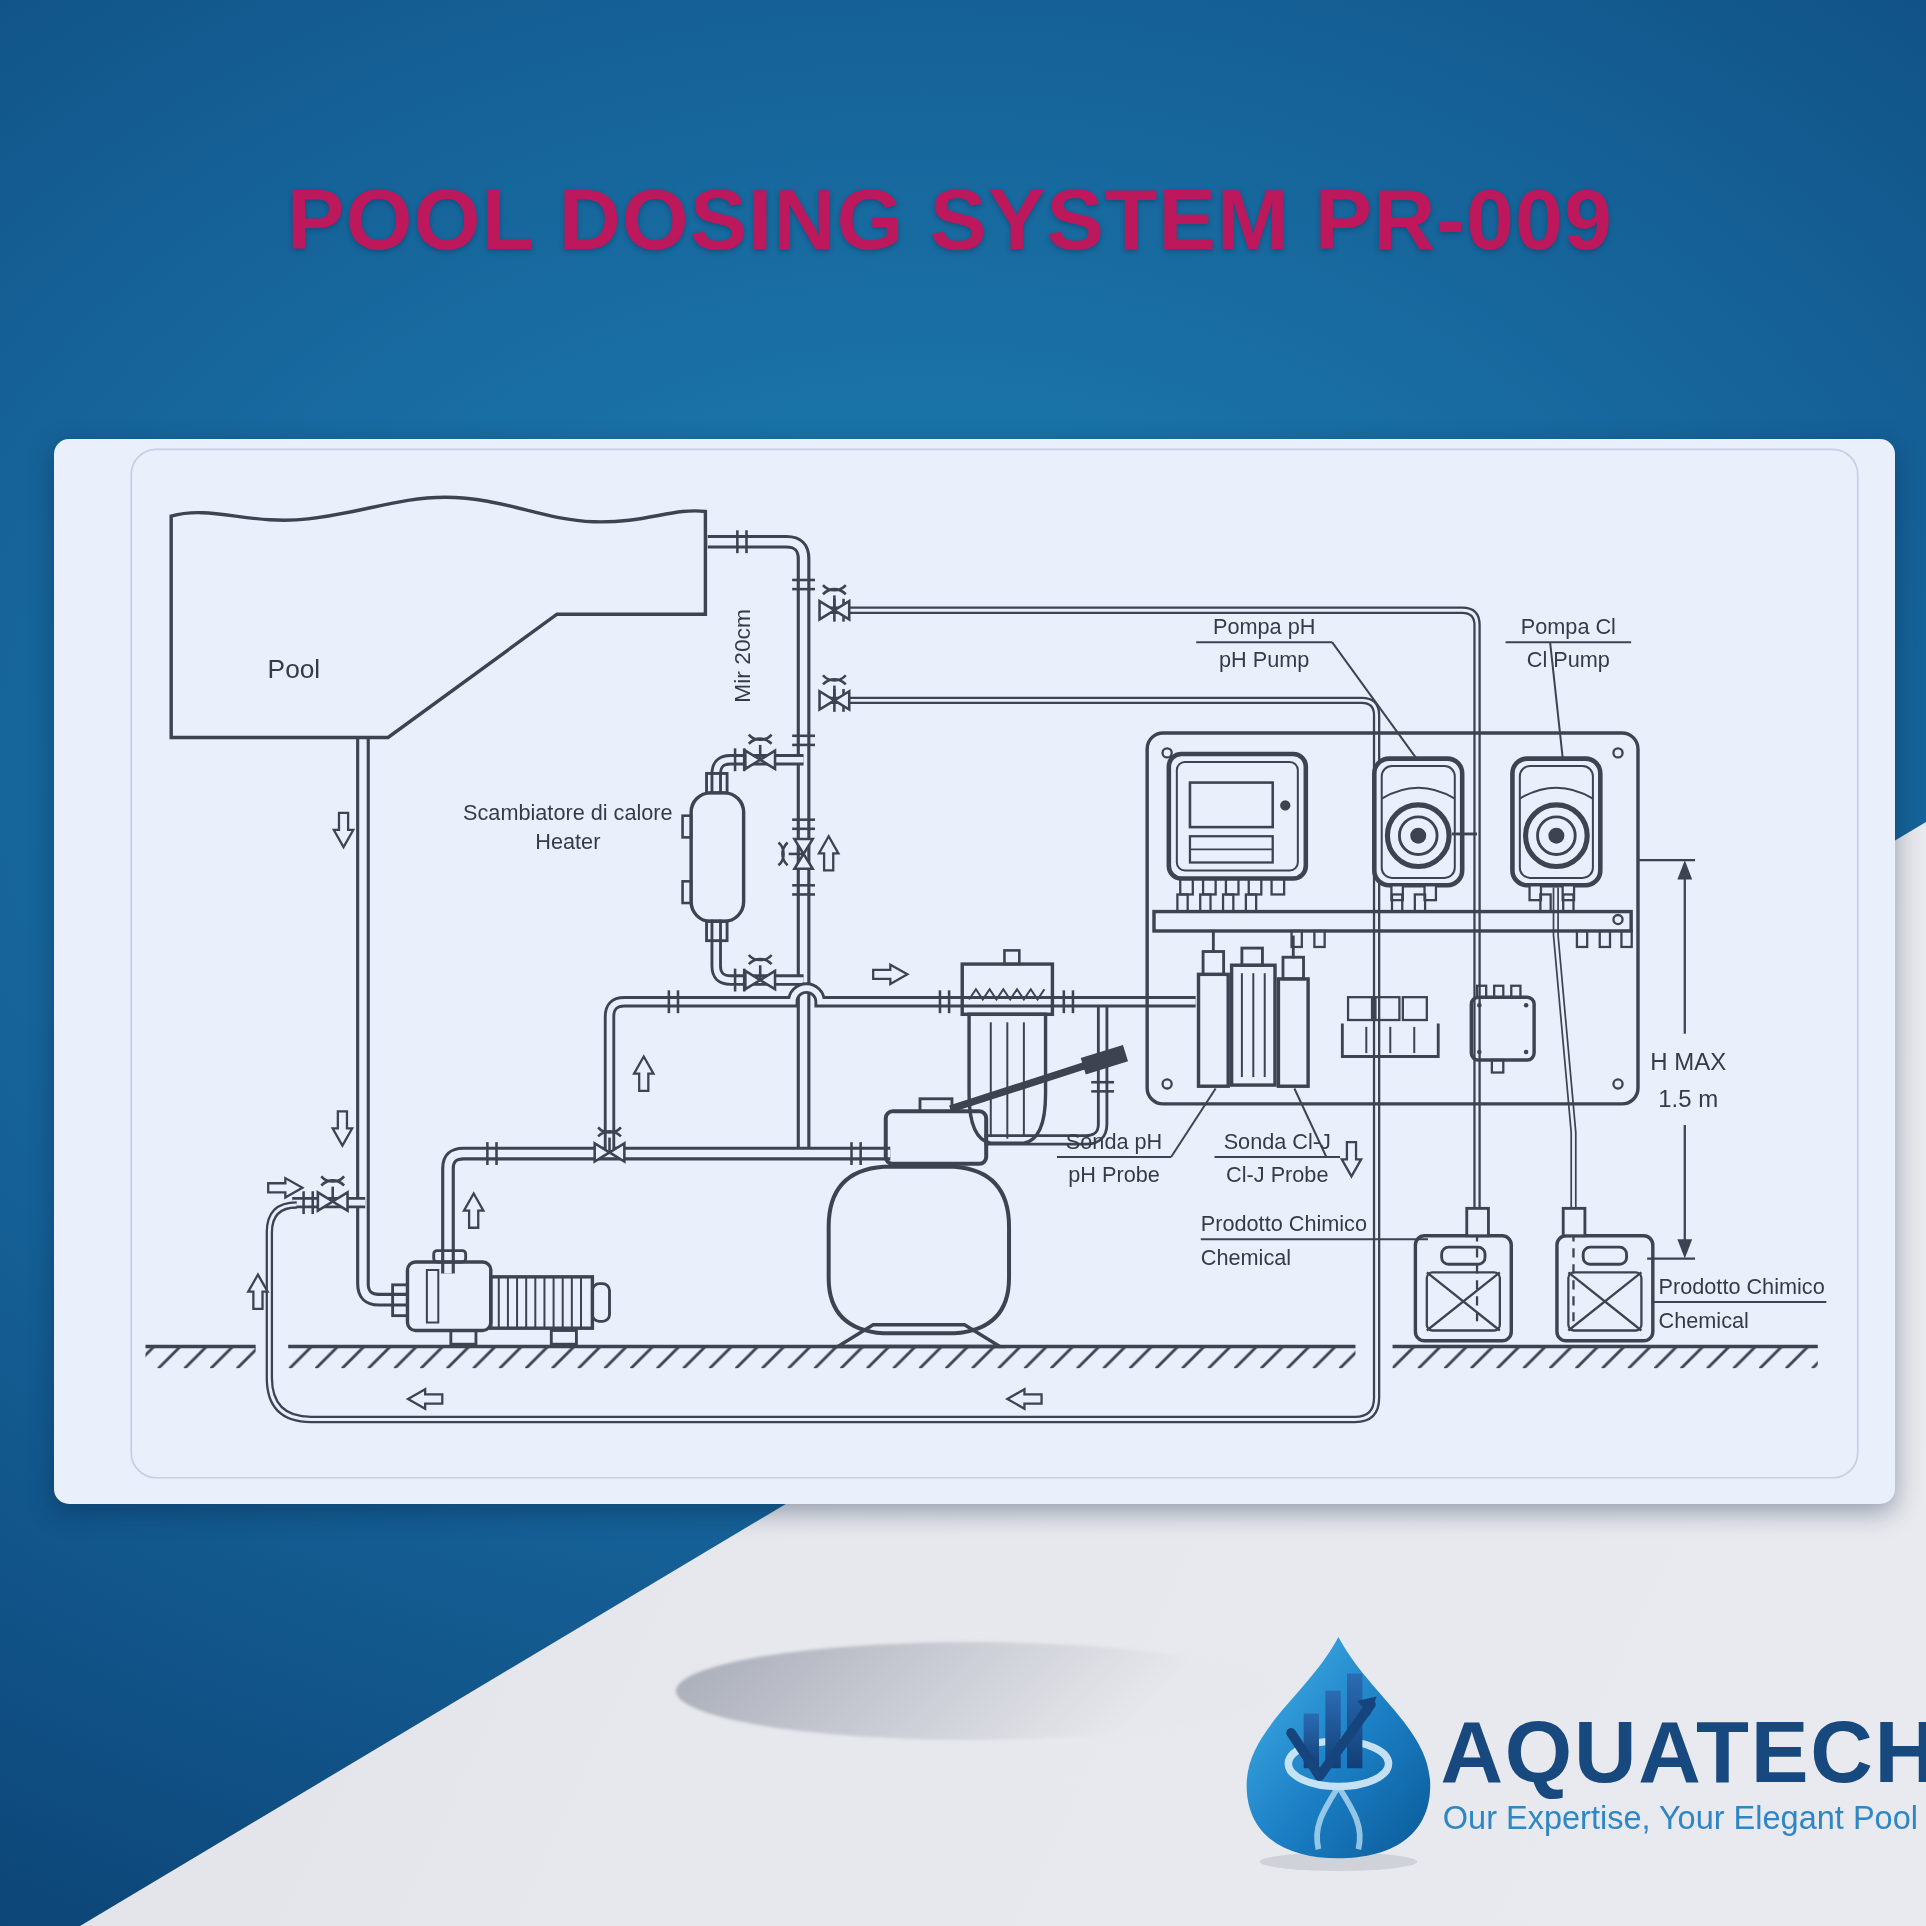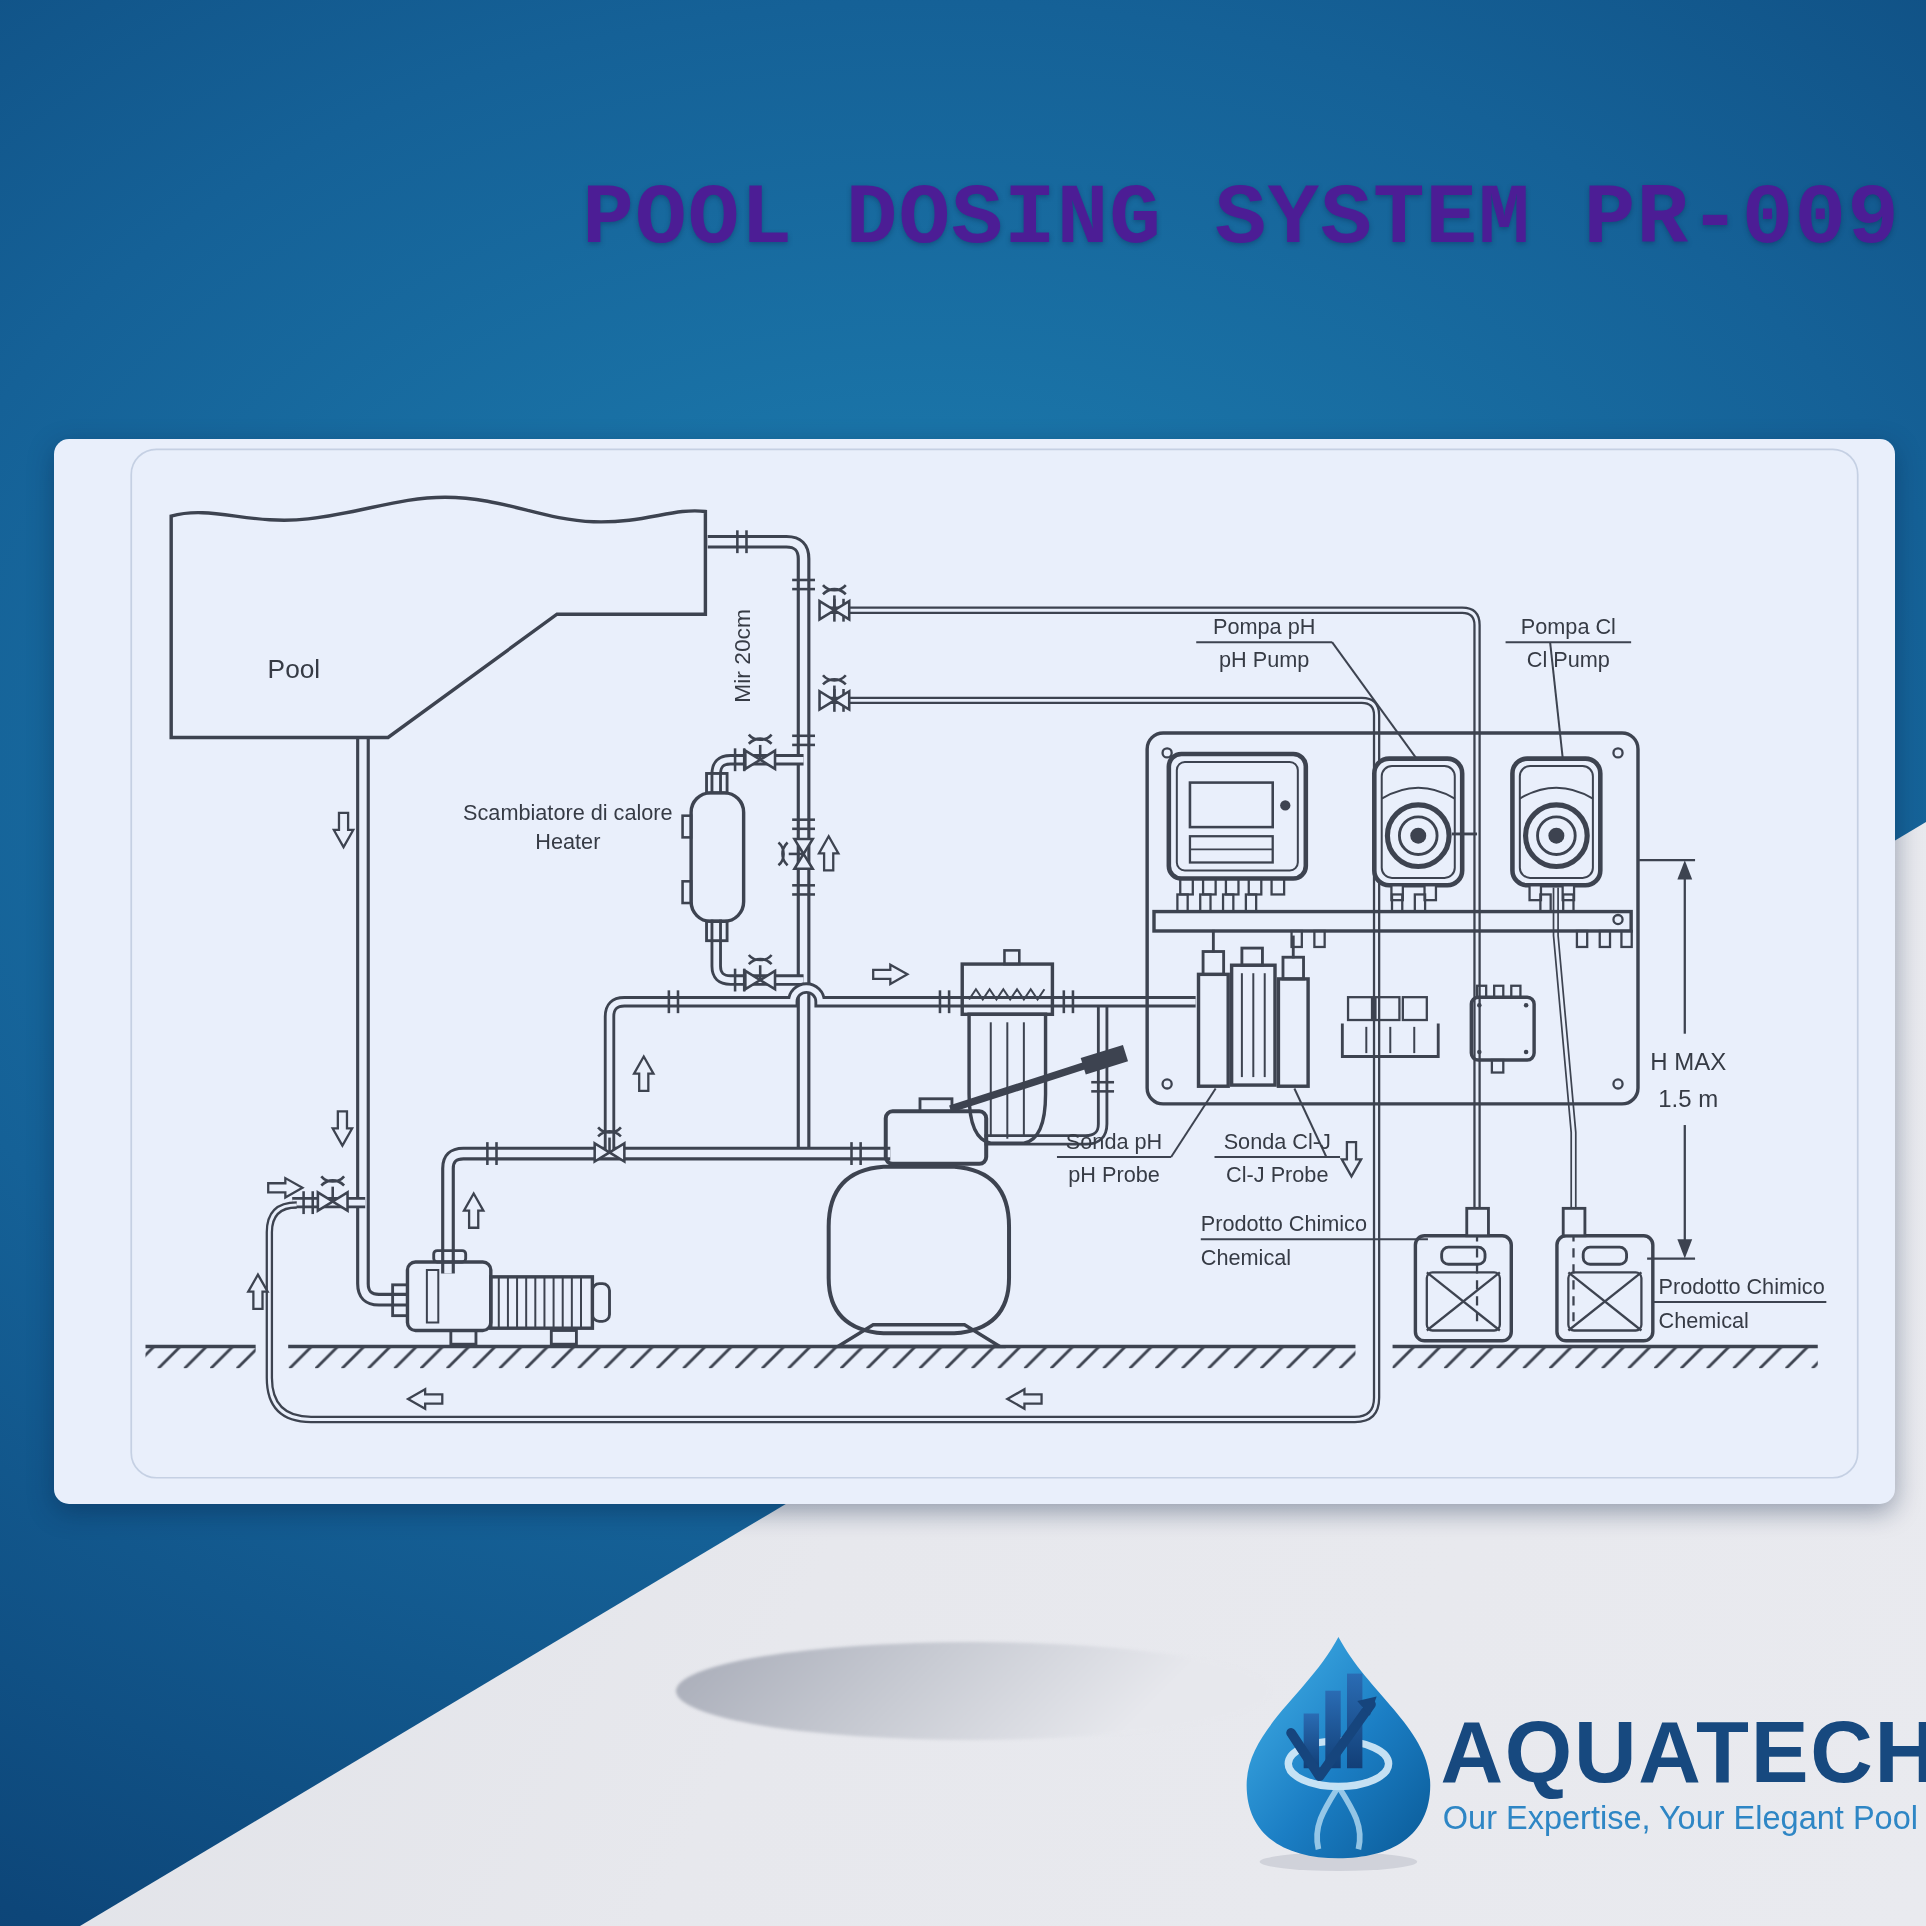"POOL DOSING SYSTEM PR-009" .title { color: #4c1d95 -> #be185d; font-family: Liberation Mono, monospace -> none; text-align: right -> center }
